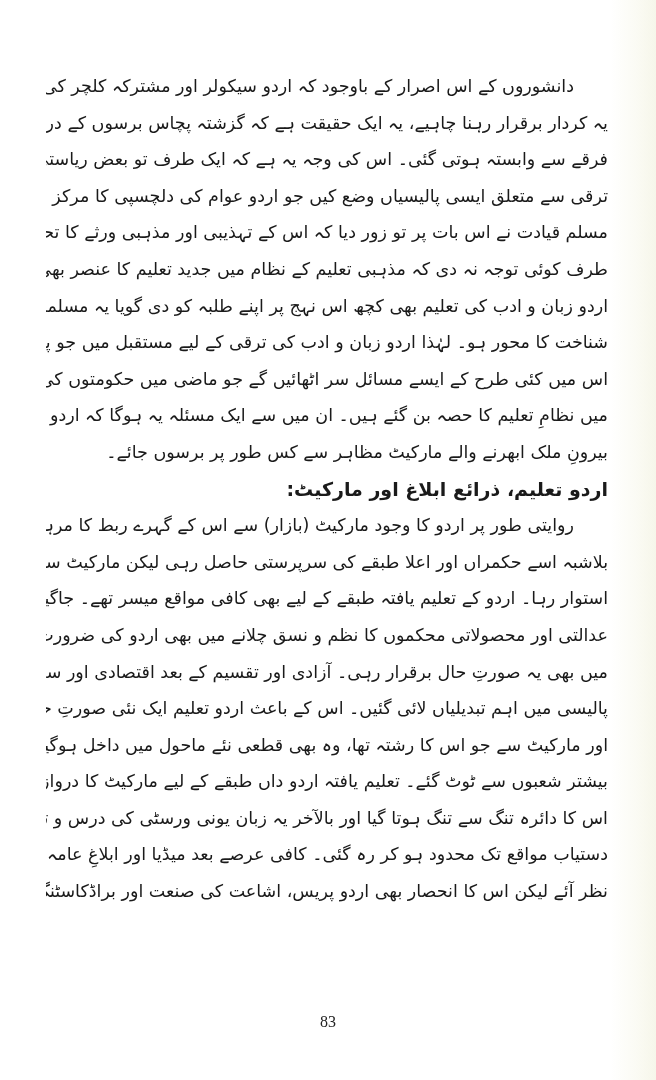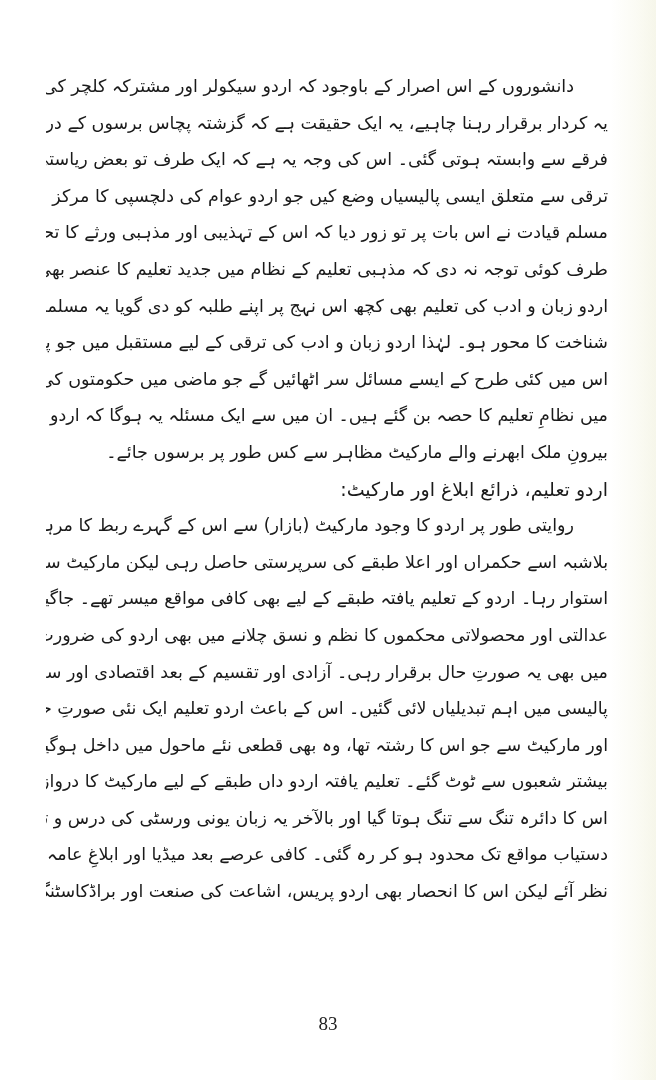"اردو تعلیم، ذرائع ابلاغ اور" .heading { font-weight: normal -> bold }
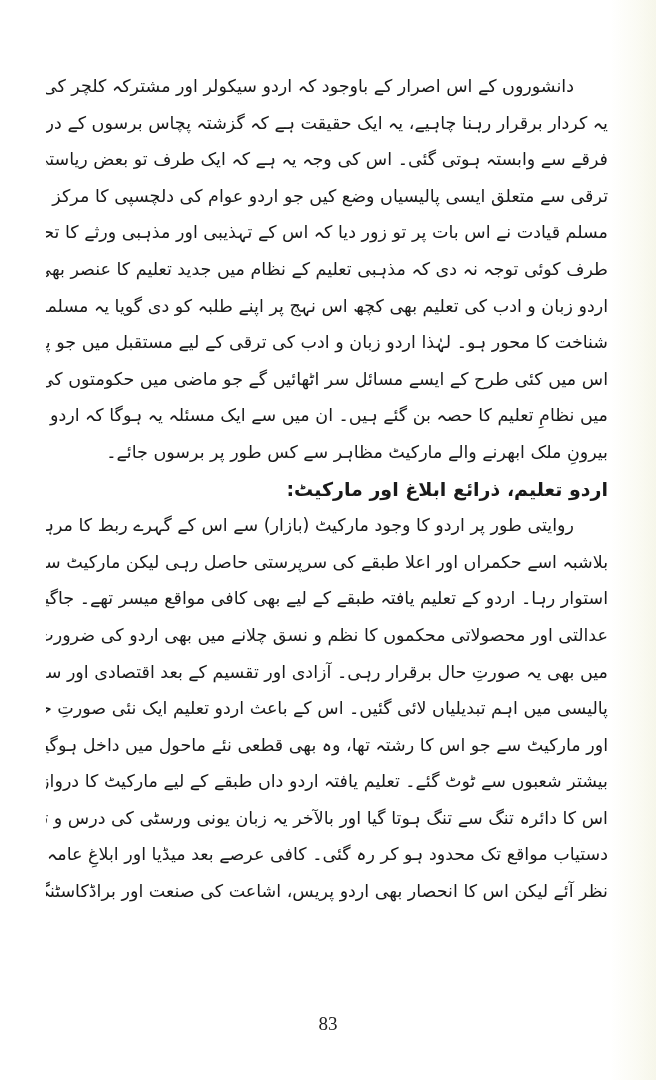"83" .page-number { font-size: 19px -> 16px }
